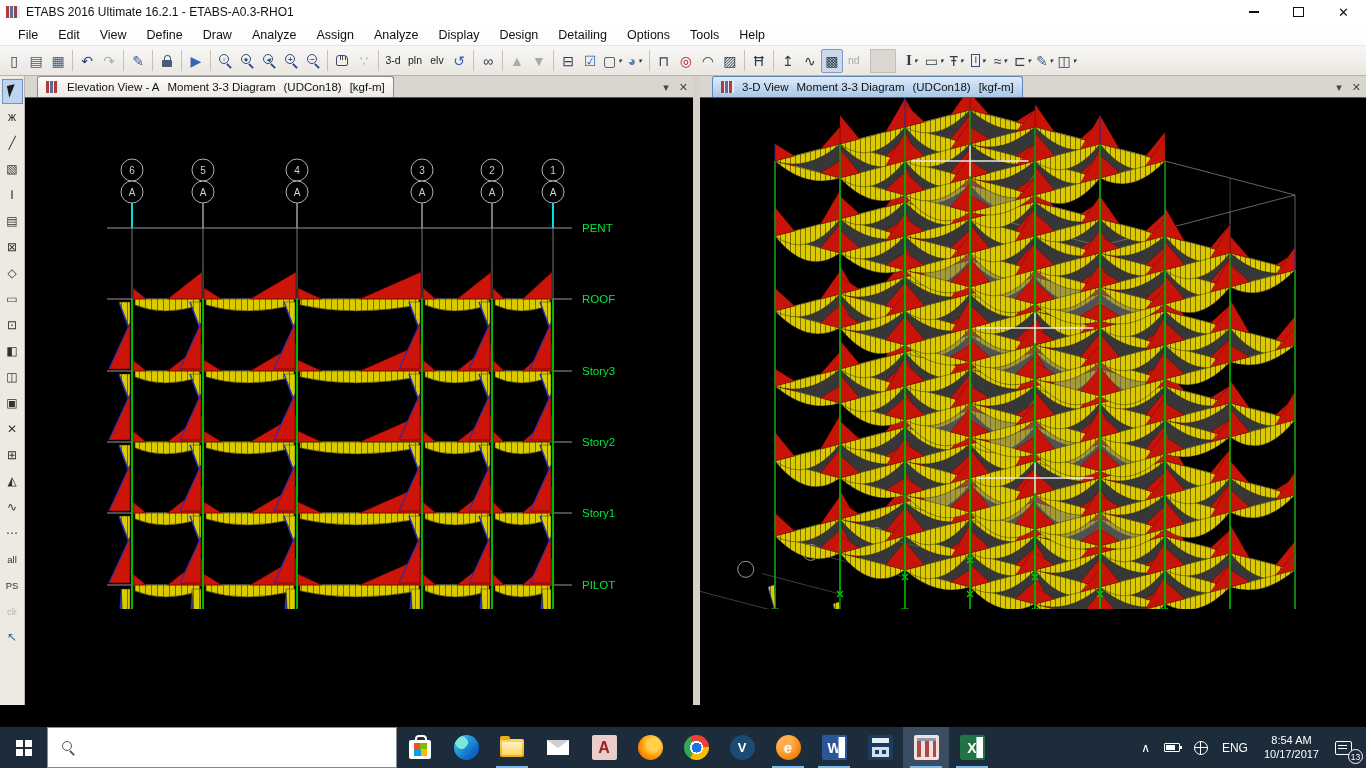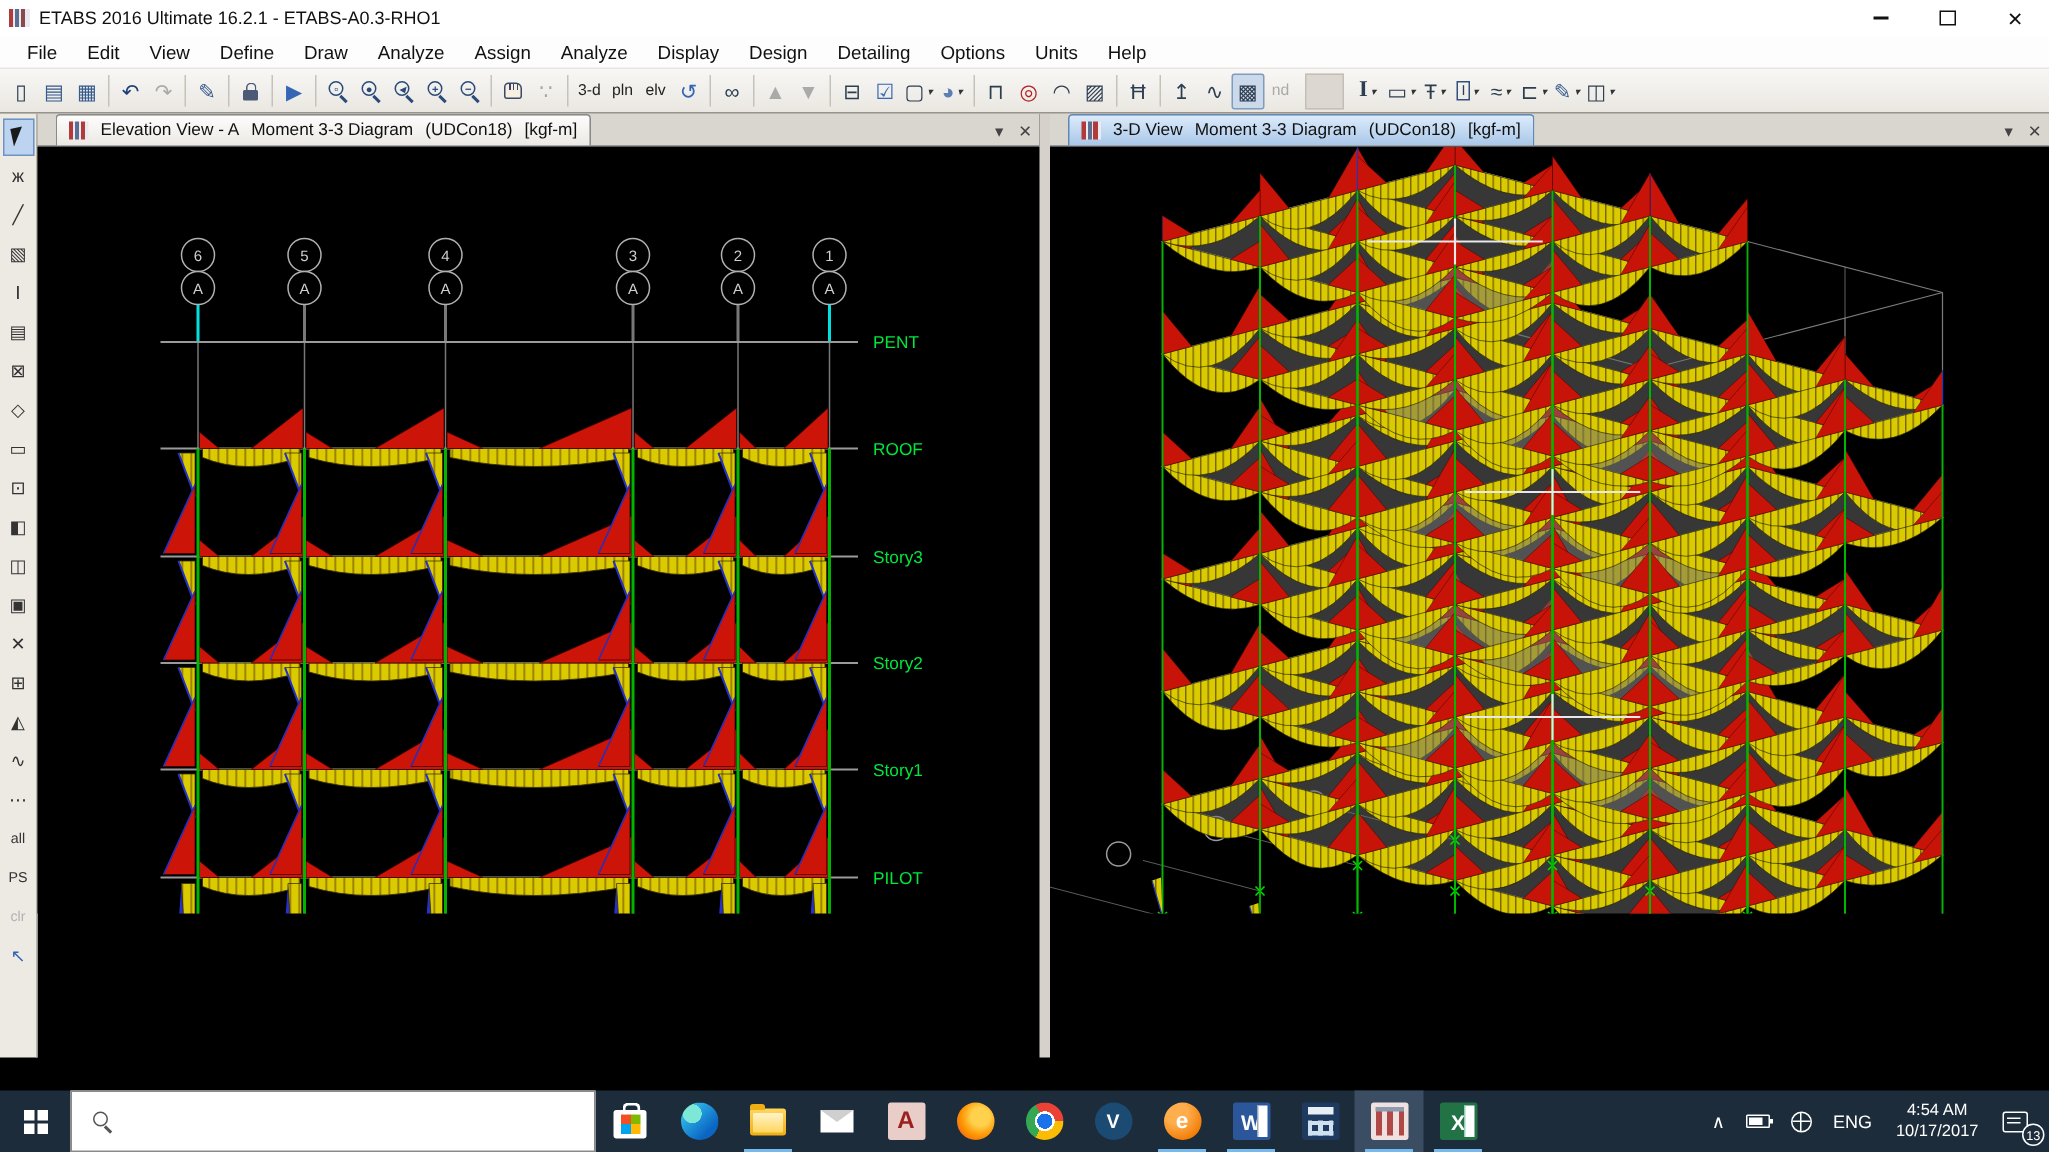"Units" span.menu-item { text: Units -> Tools }
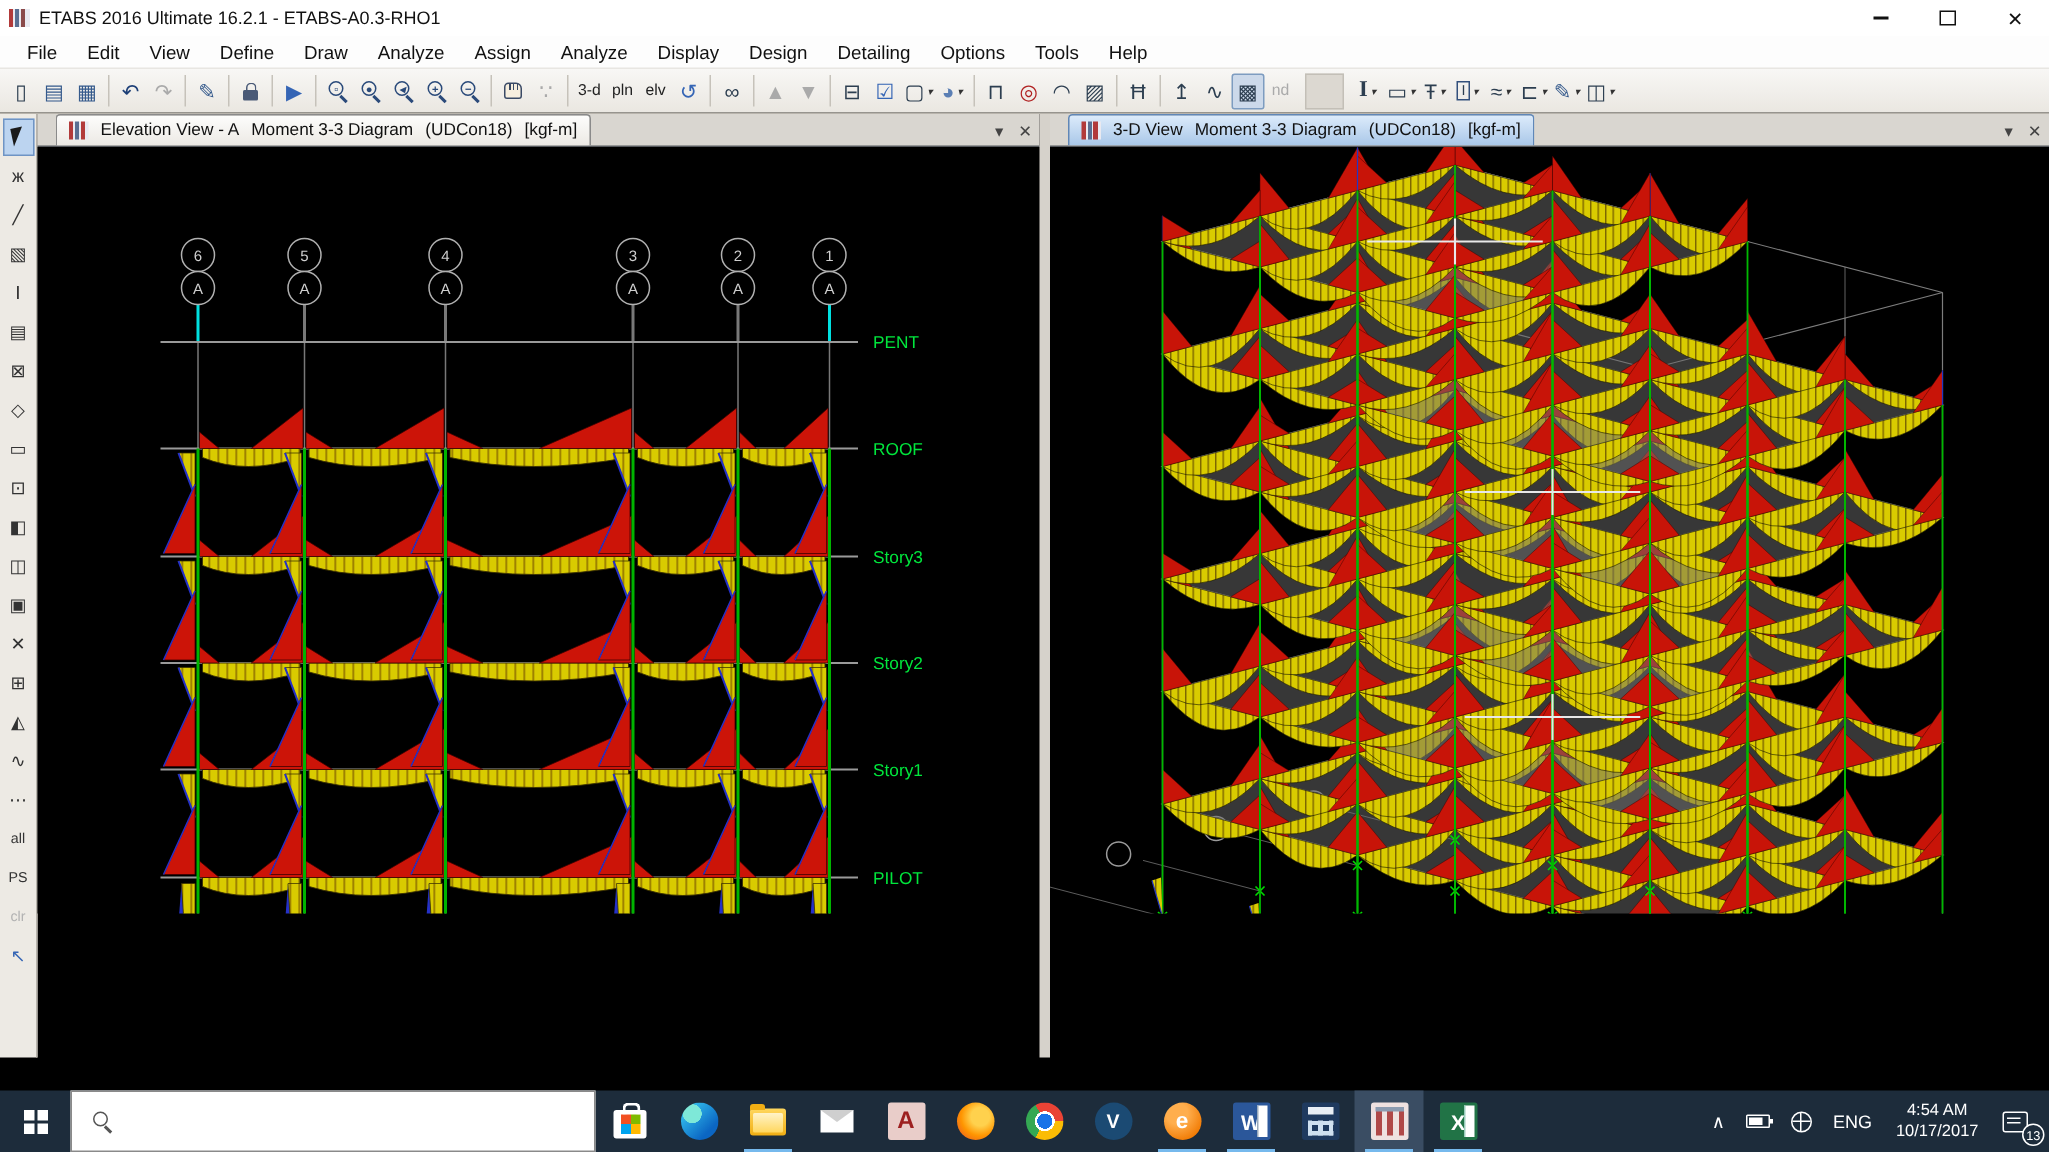"4:54 AM" span { text: 4:54 -> 8:54 }
